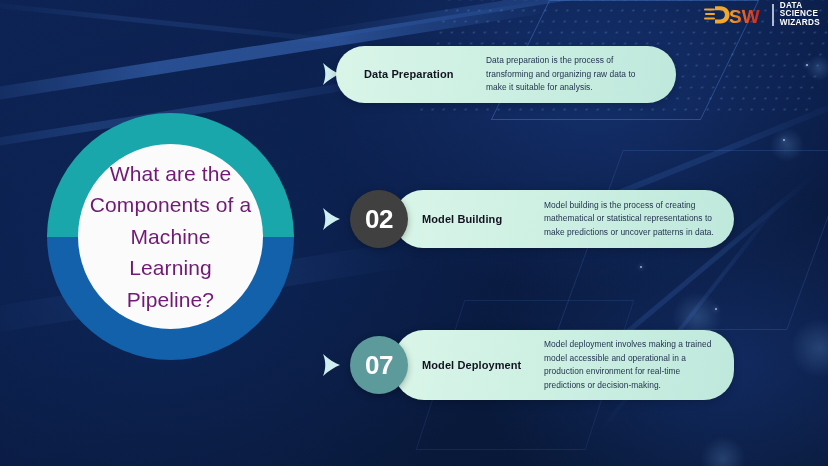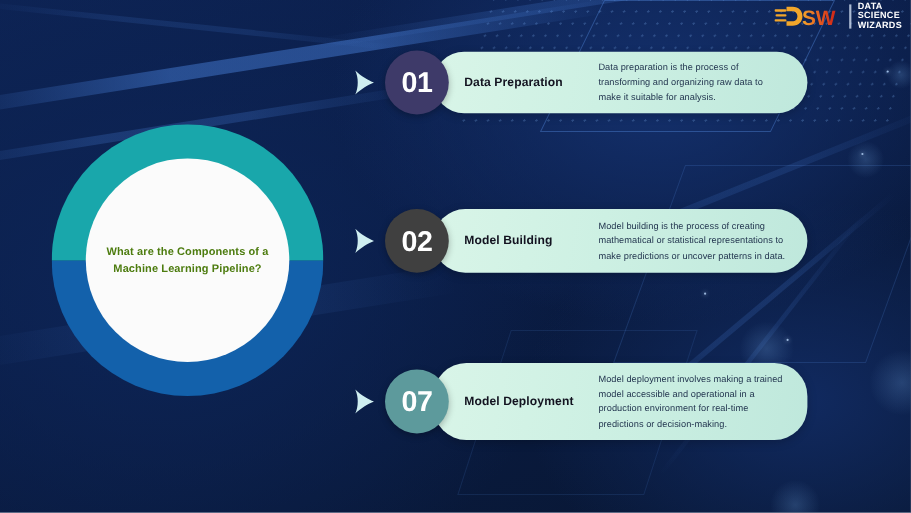"01" div.badge { html: <div> <span>01</span> </div> -> none }
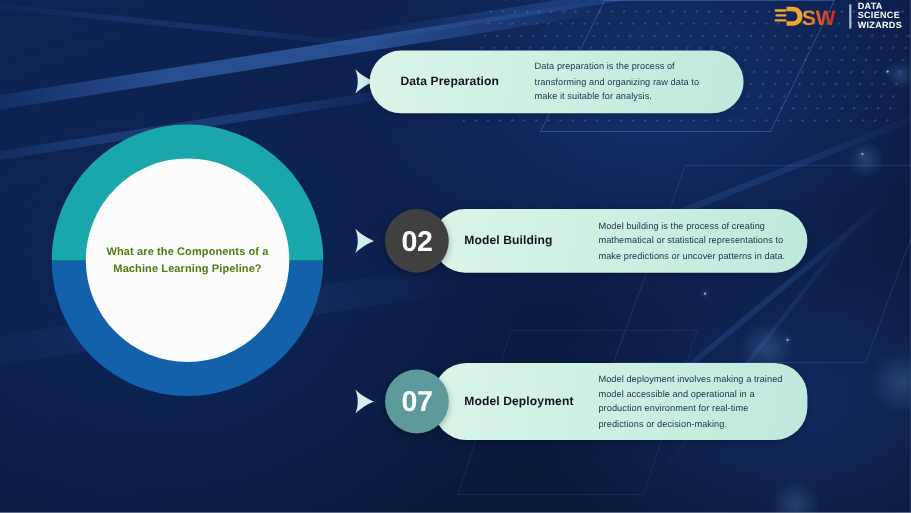"What are the Components of" .circle-text { color: #4d7c0f -> #701a75; font-size: 10px -> 21px; font-weight: bold -> normal }
